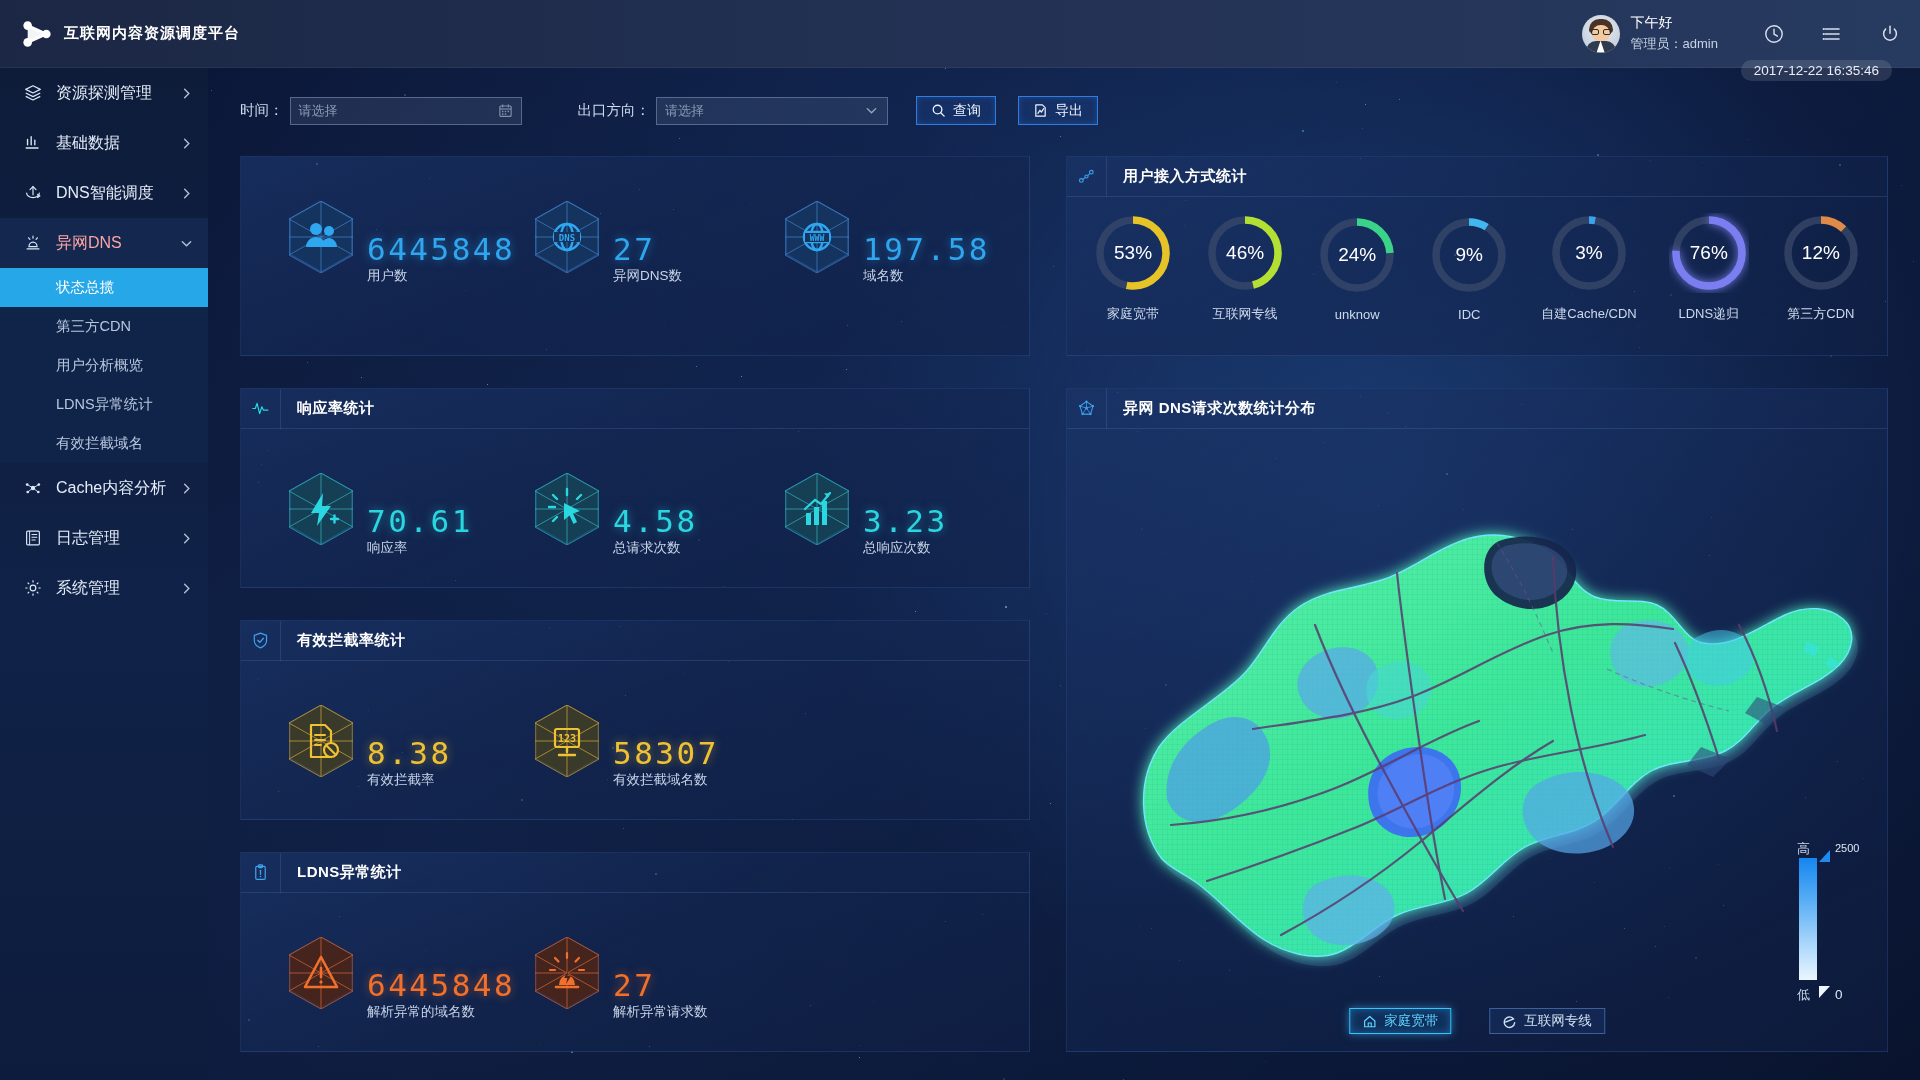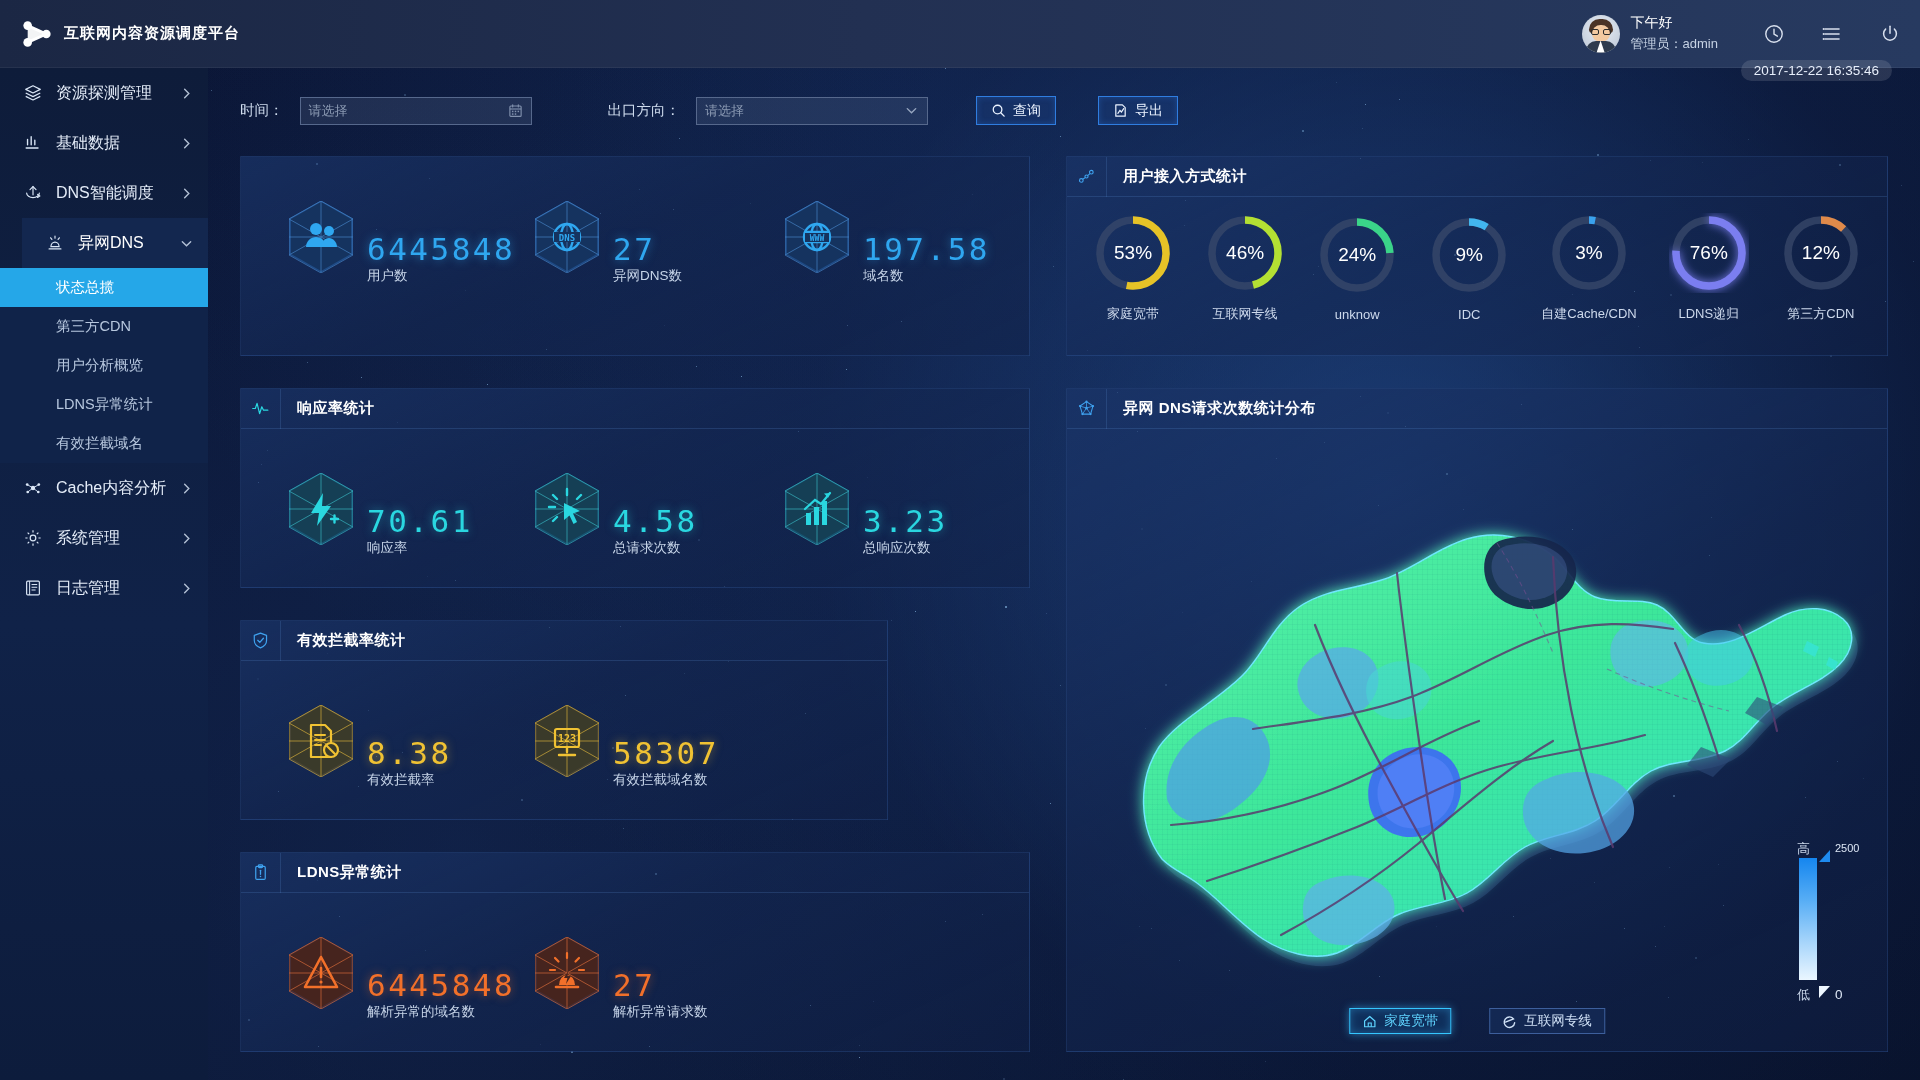"时间：" .filterbar { gap: 10px -> 0 }
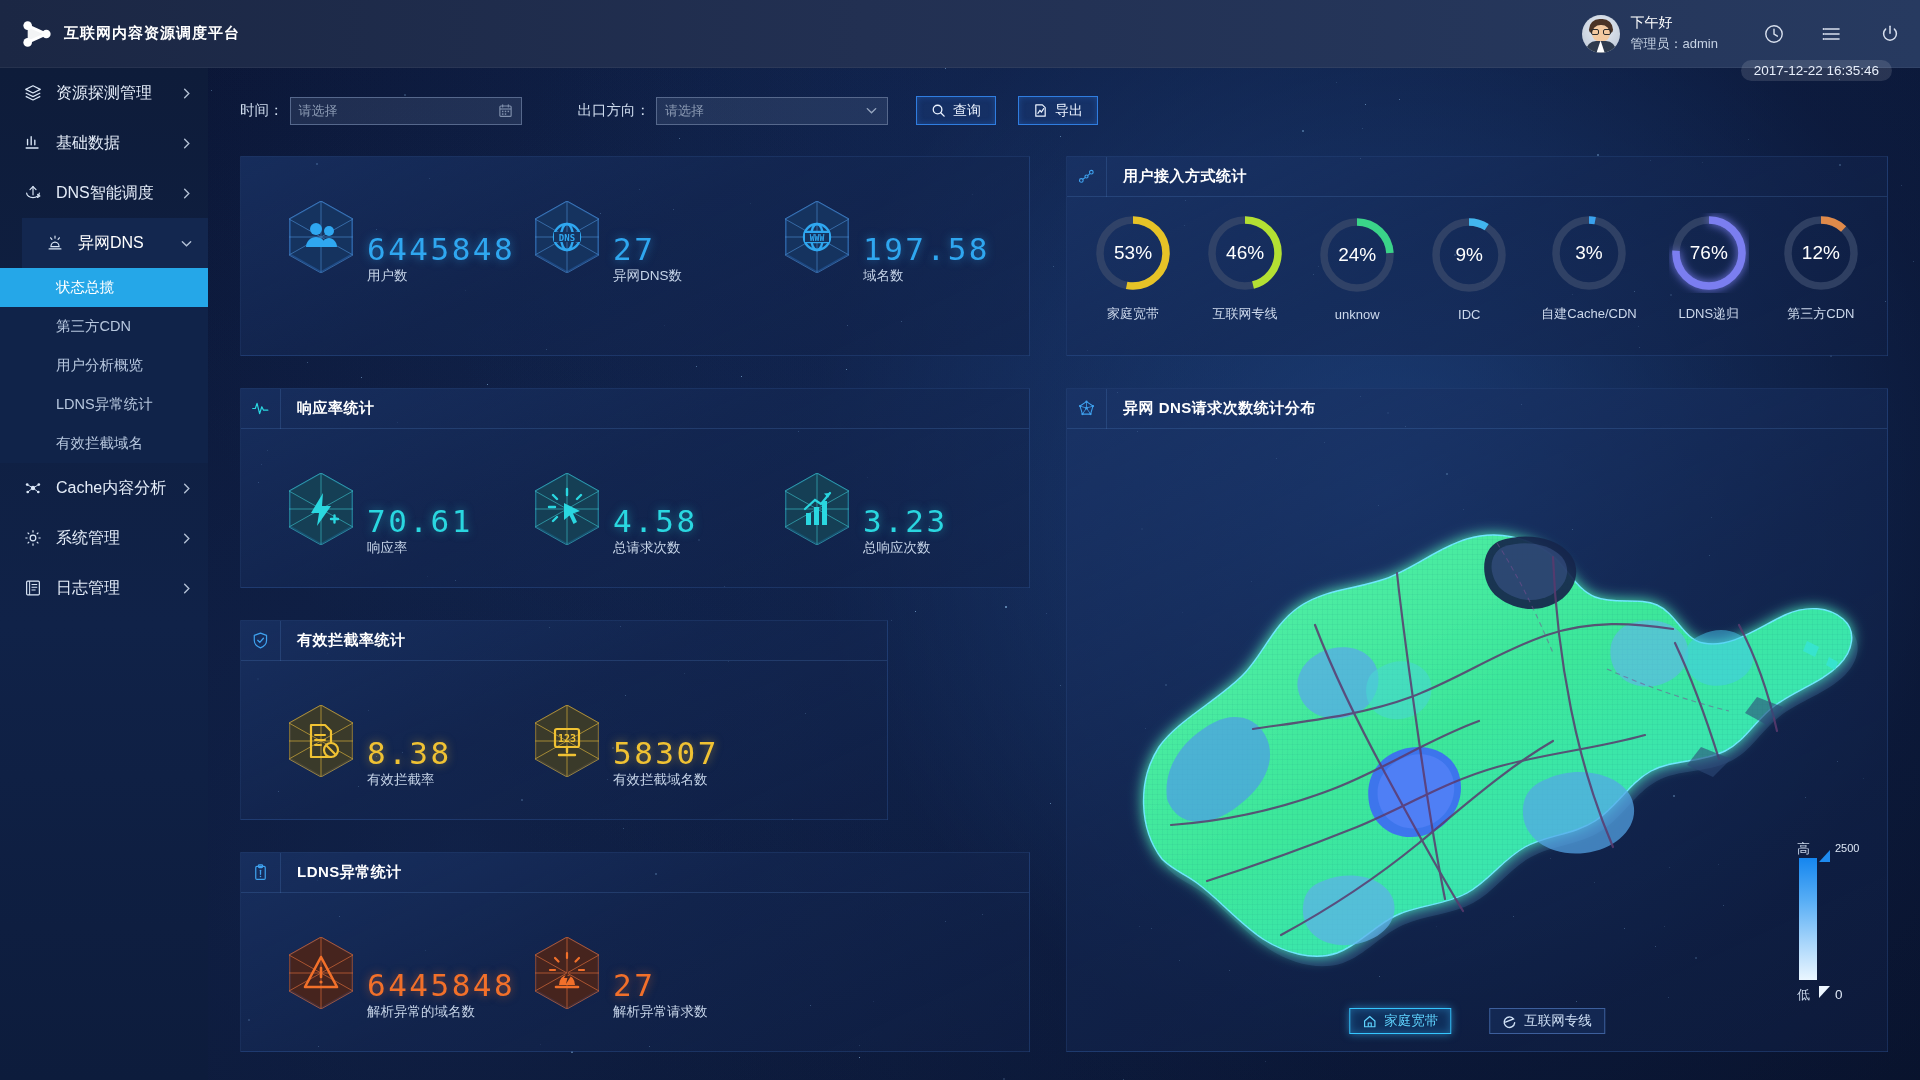"异网DNS" .nav-item.open { color: #ffffff -> #fca5a5; margin-left: 22px -> none }
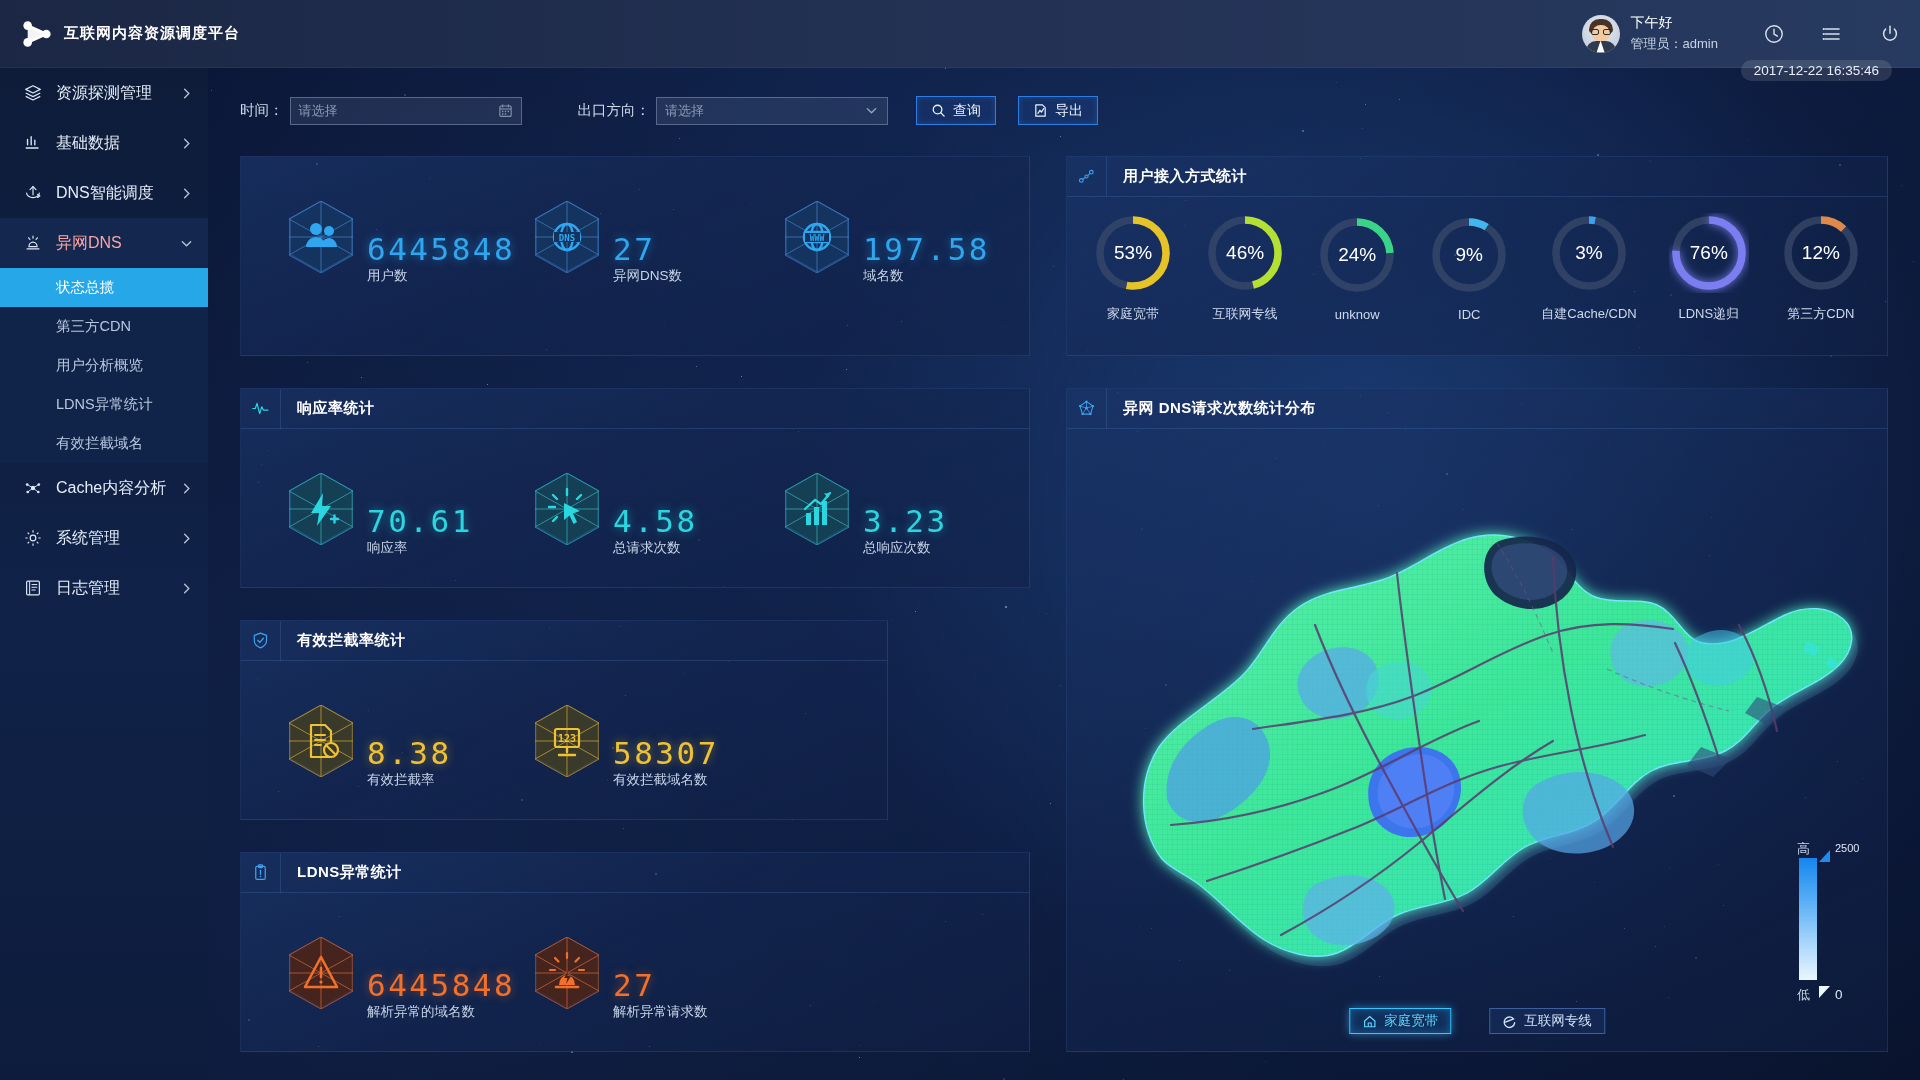"系统管理" div.nav-item { order: before "日志管理" -> after "日志管理" }
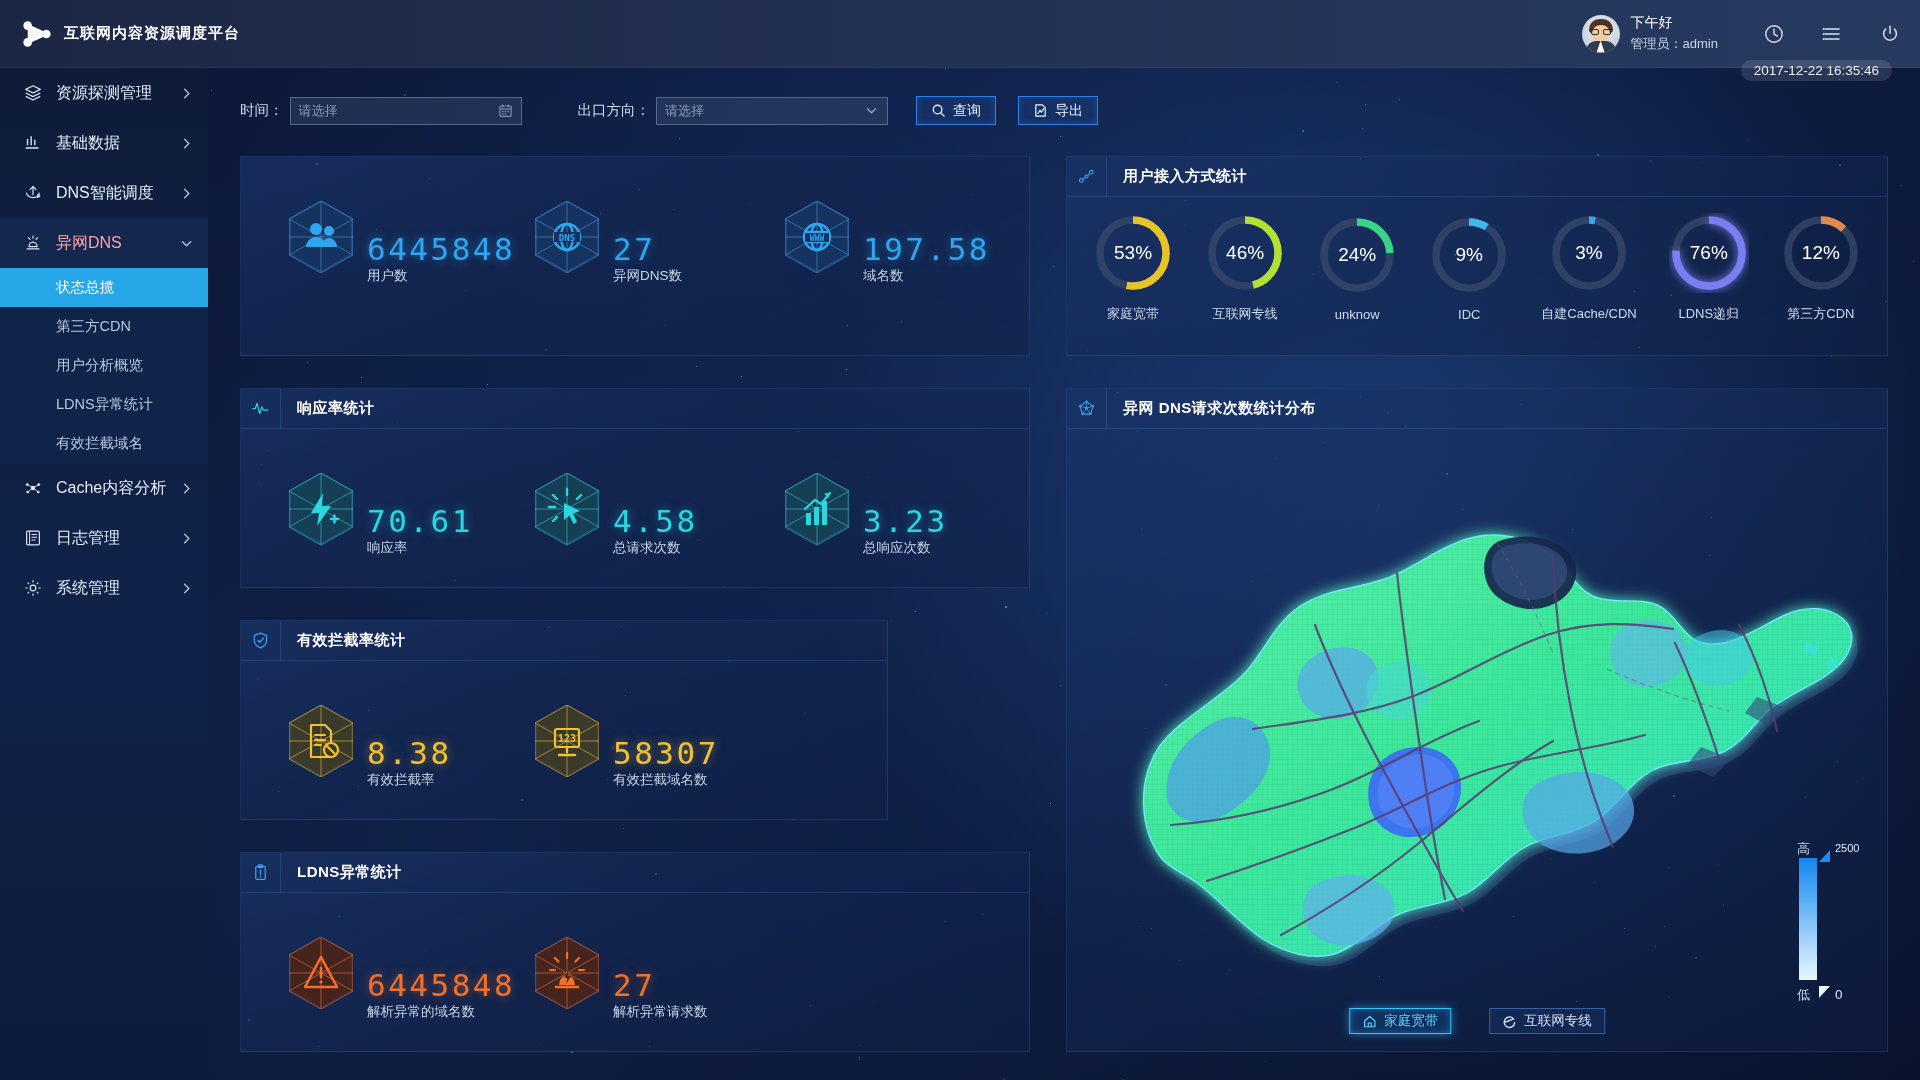"有效拦截率统计" div.panel { width: 648px -> 790px }
